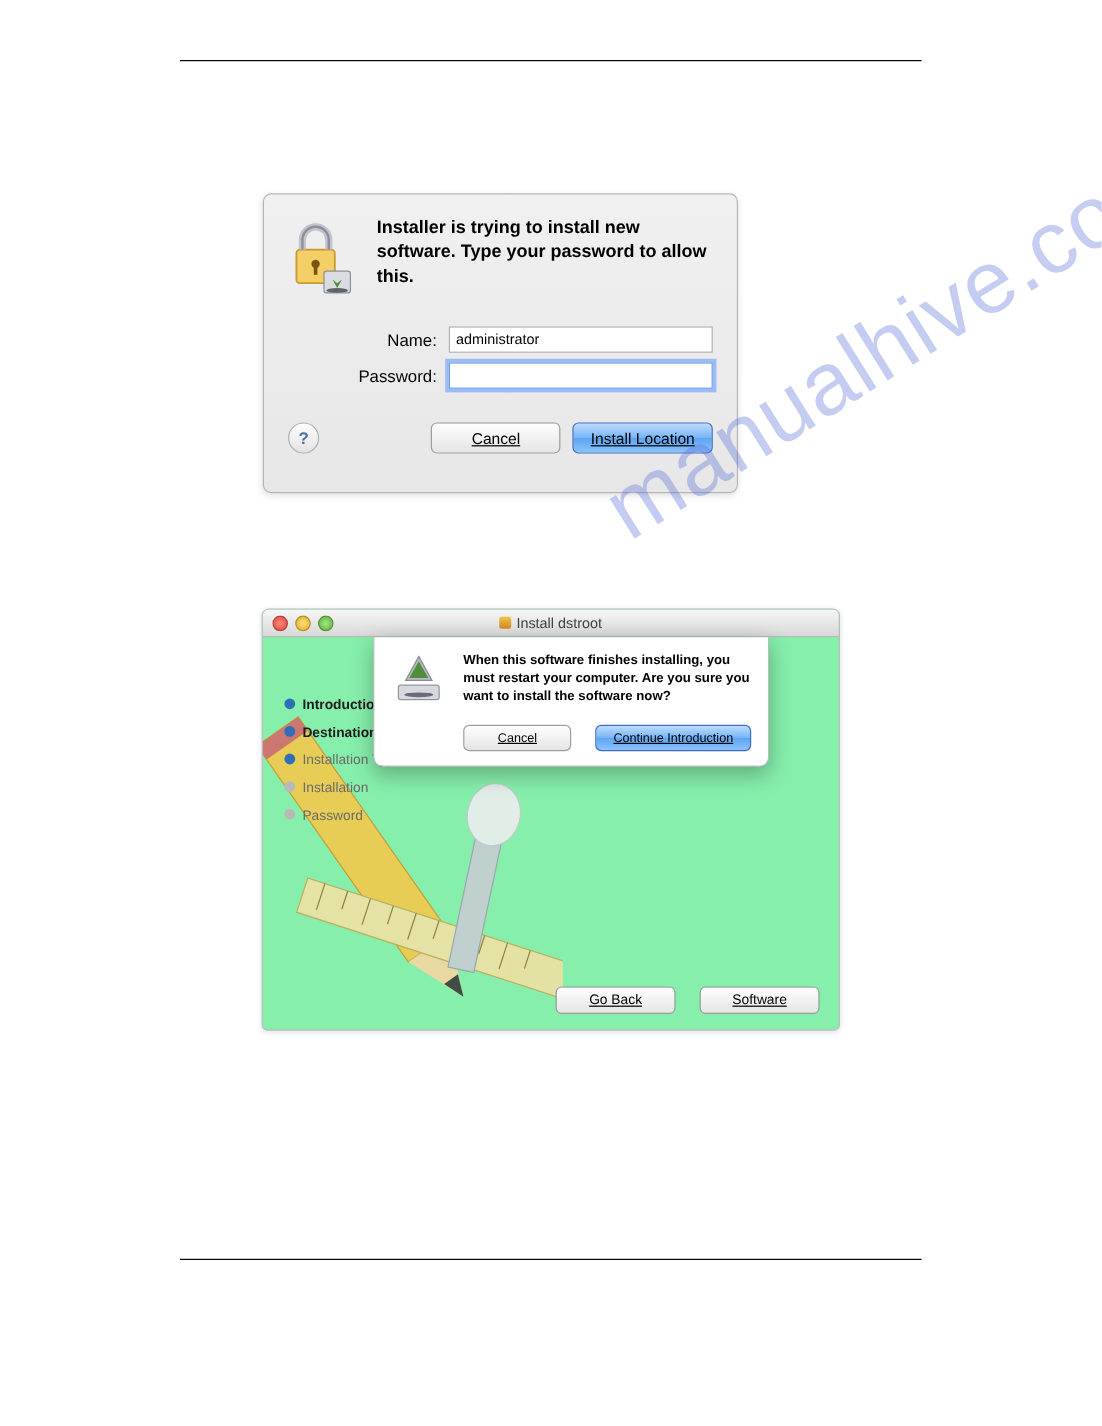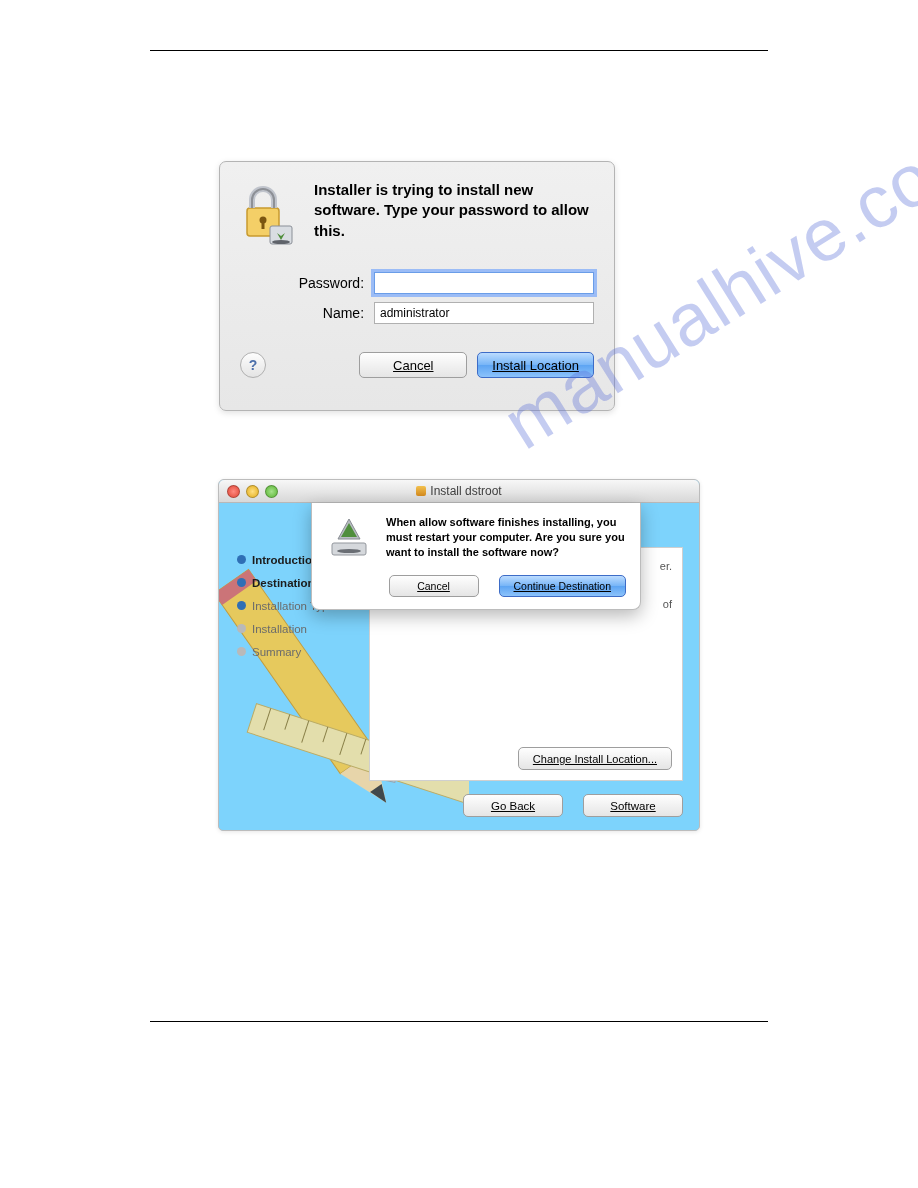"Password:" div.frow { order: before "Name:" -> after "Name:" }
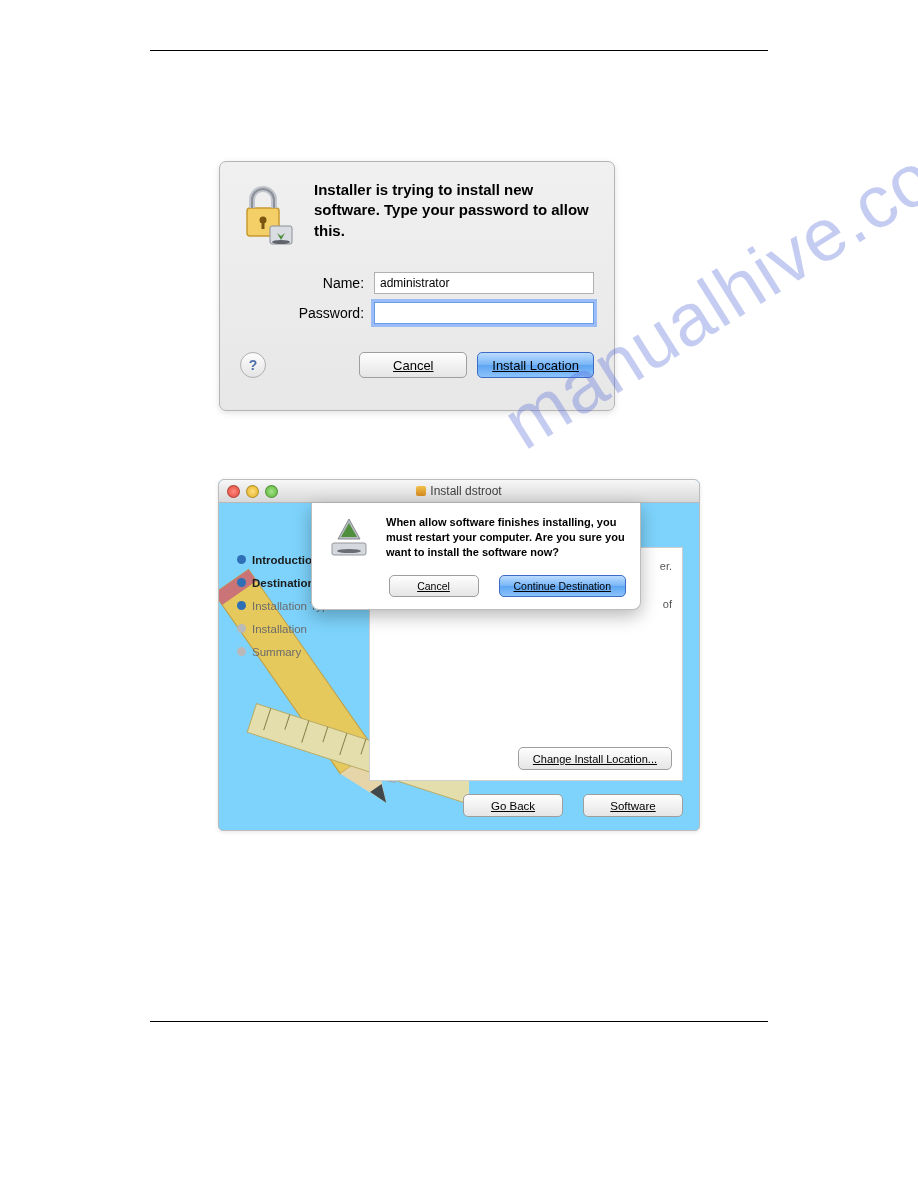"Install dstroot" .figwrap2 { background: #7dd3fc -> #86efac; margin: 68px auto 0 auto -> 96px auto 0 auto }
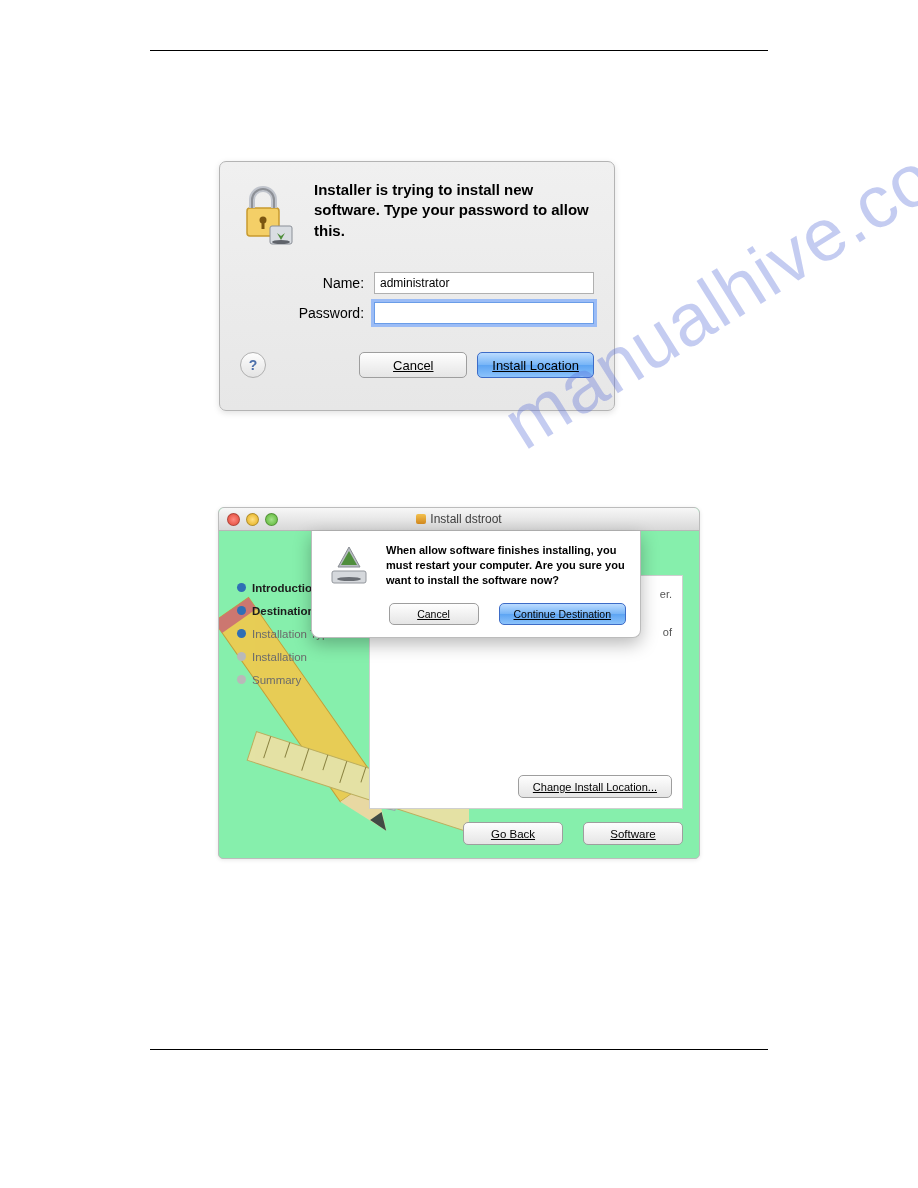"When allow software finishes installing," div.sheetmsg { text: allow -> this }
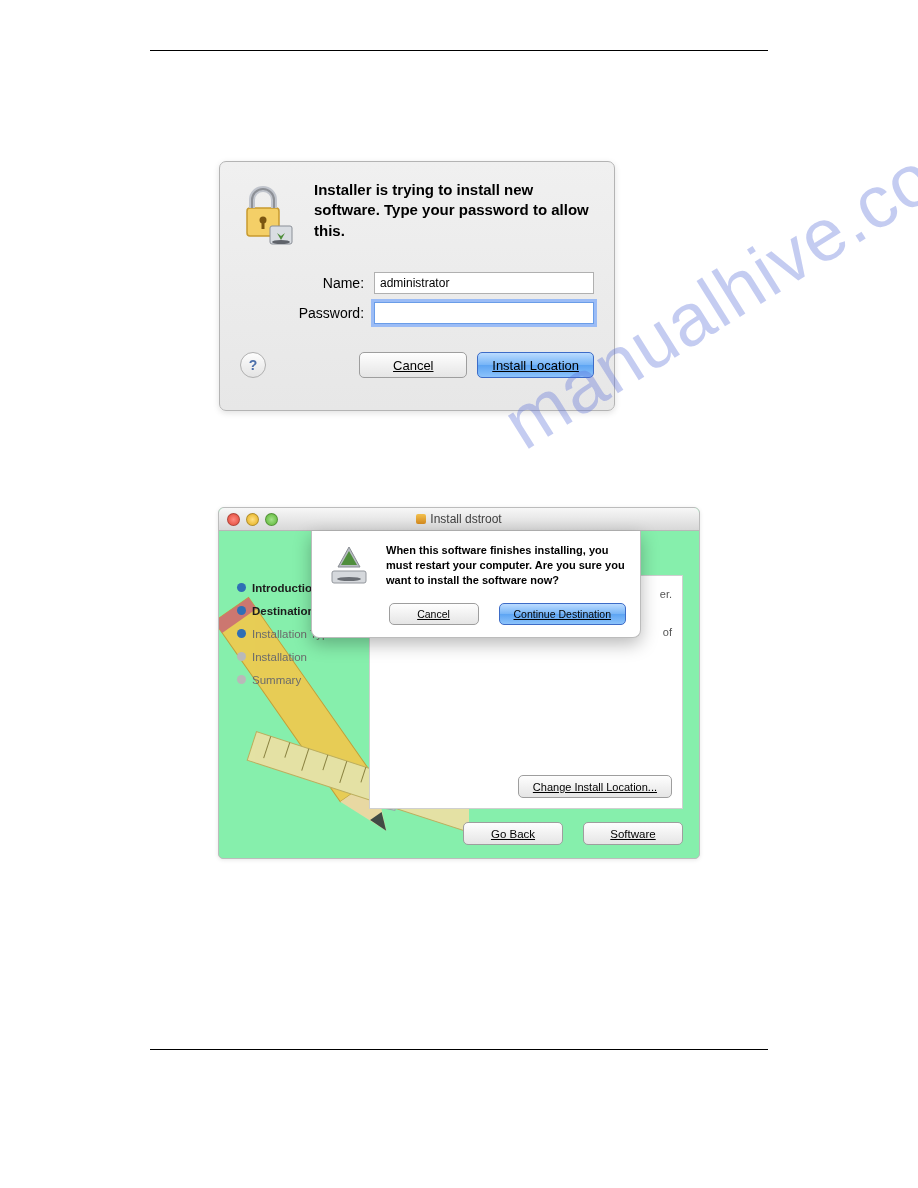"er." div.mainpanel { html: <div> <span>er.</span> <span>of</span> <div>Change Install Location...</div> </div> -> none }
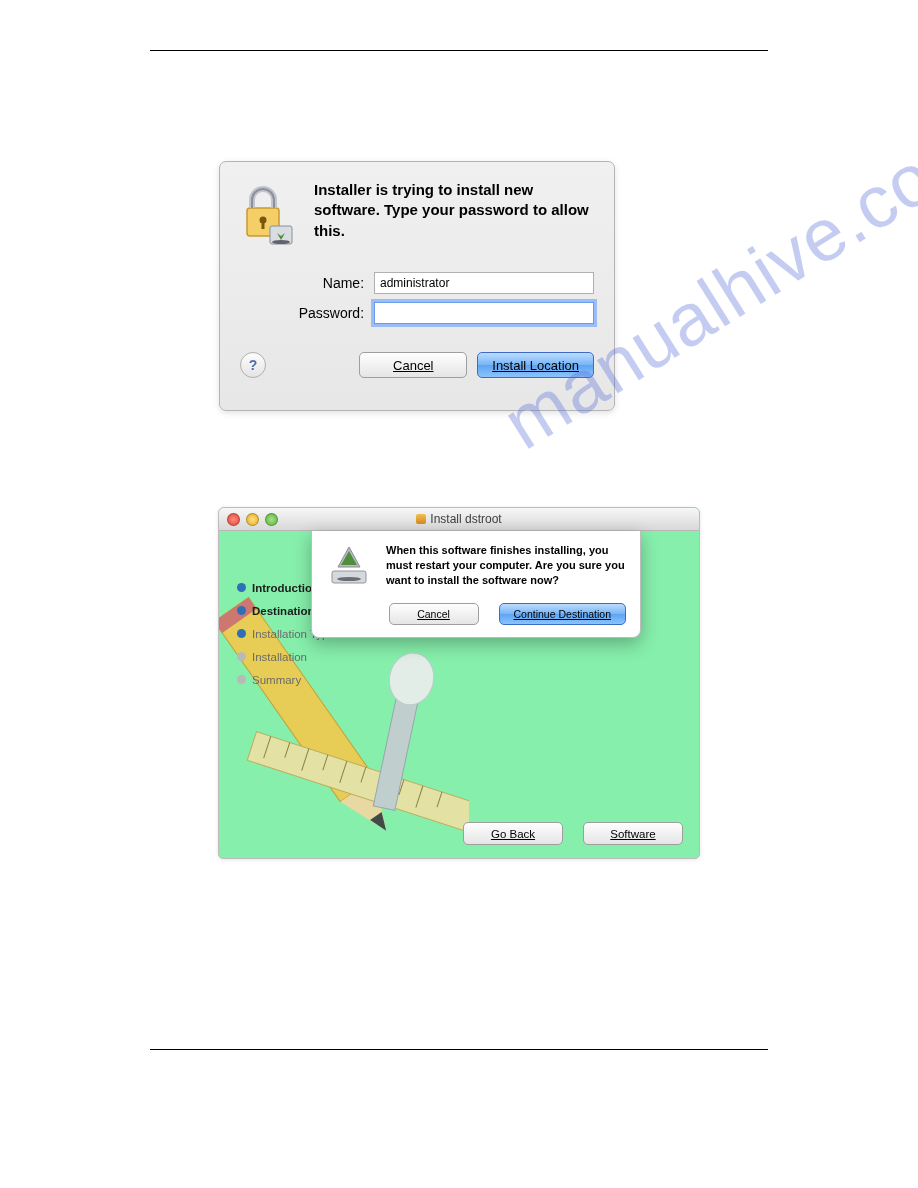"Continue Destination" div.macbtn { text: Destination -> Introduction }
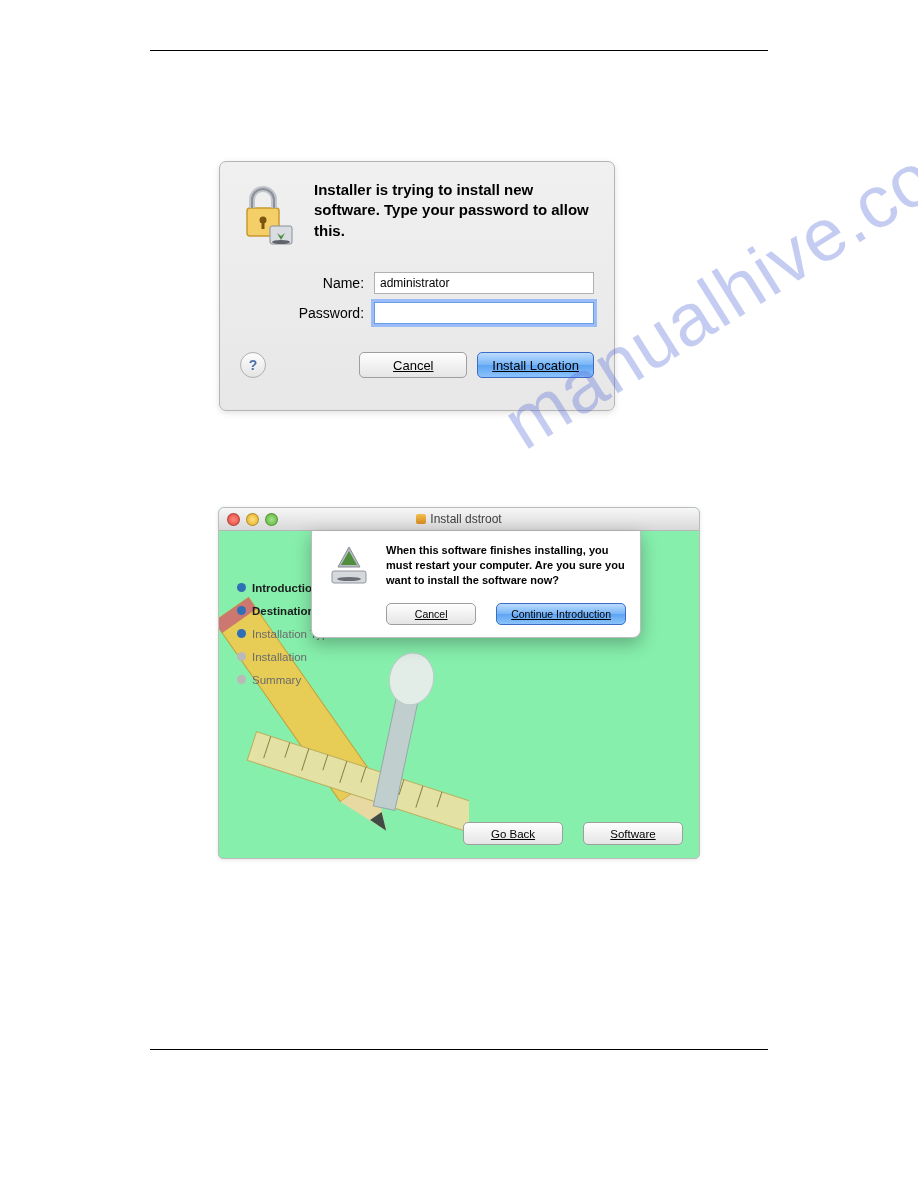"Summary" li { text: Summary -> Password }
